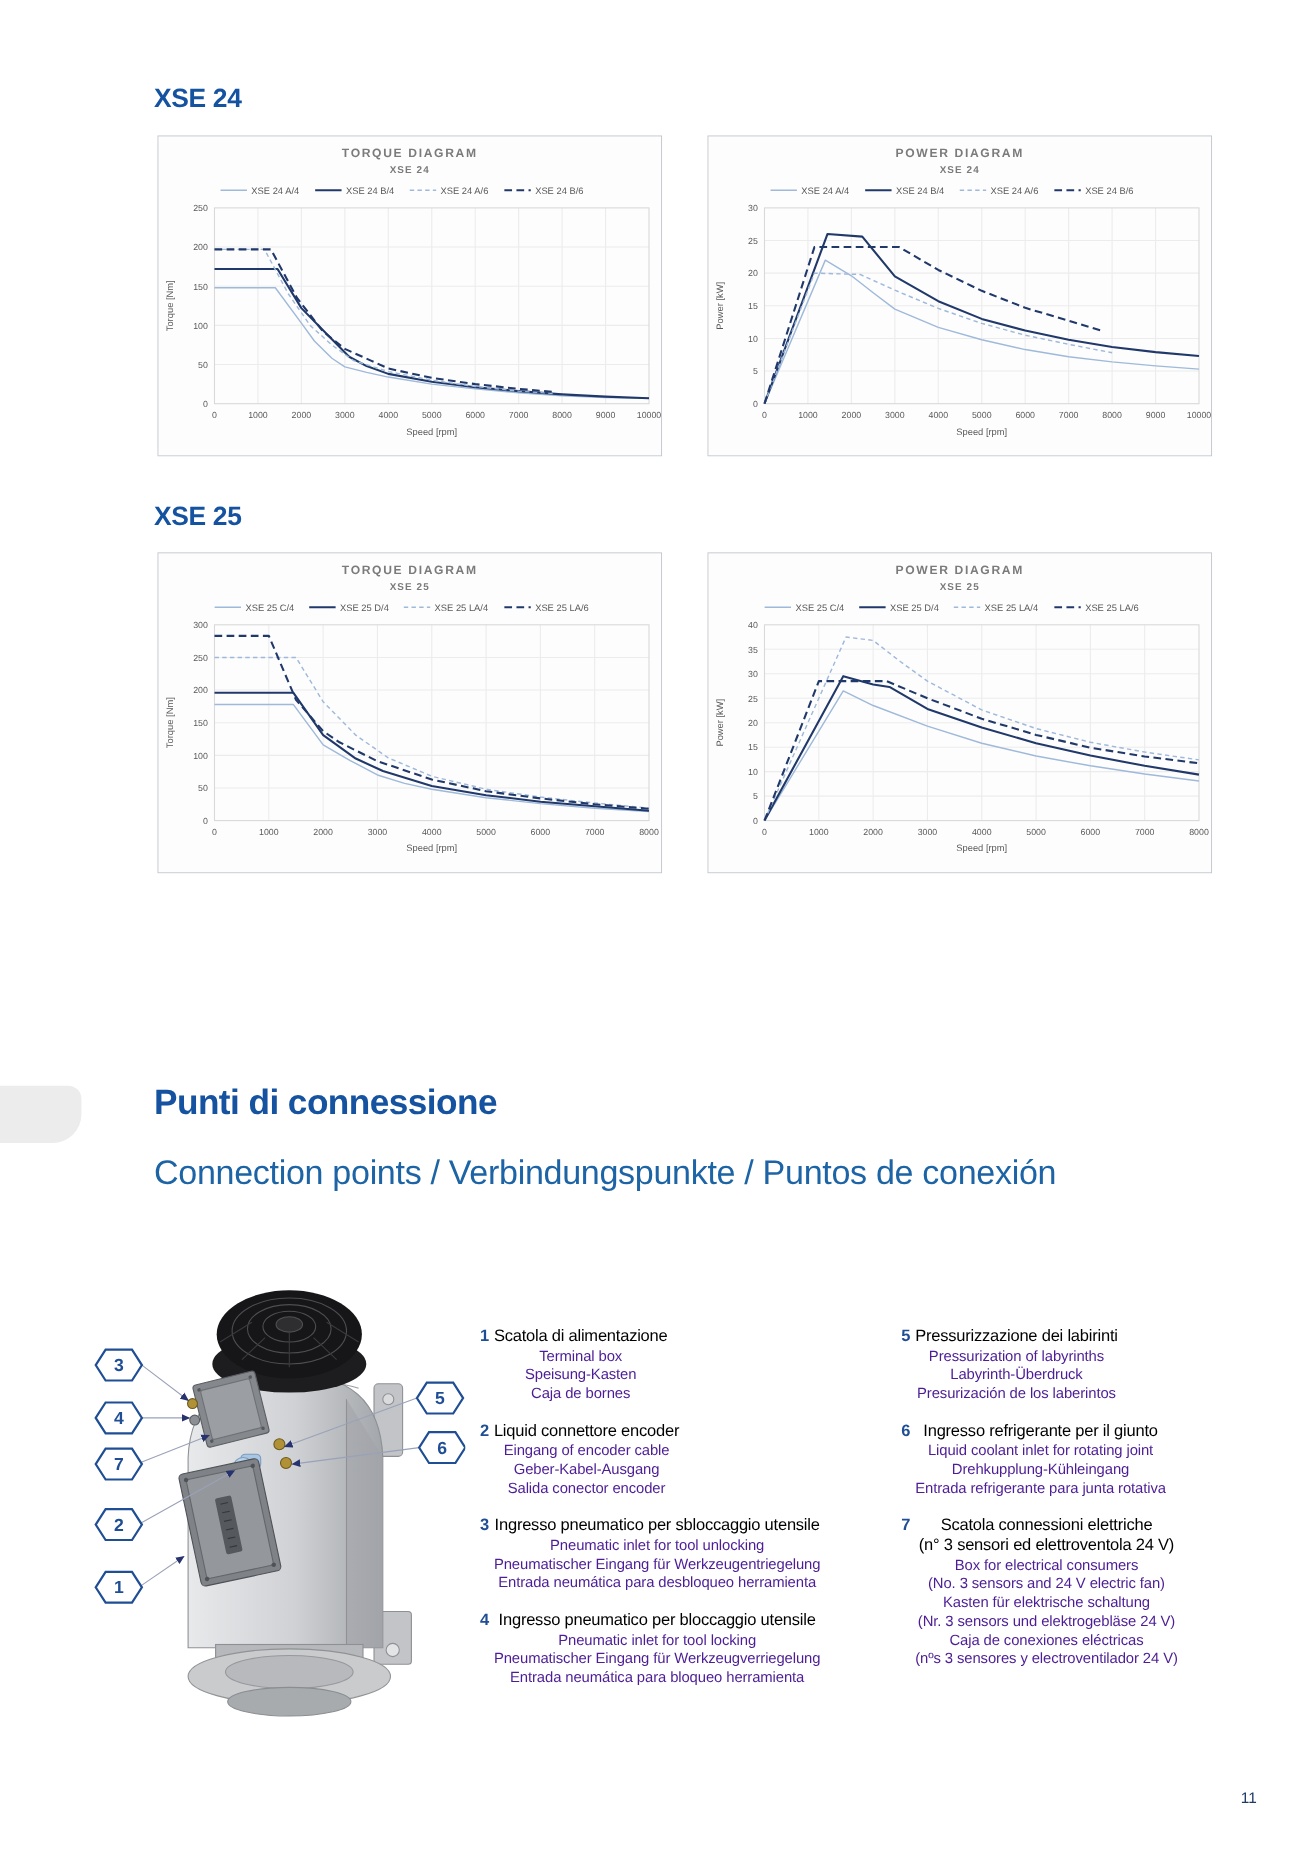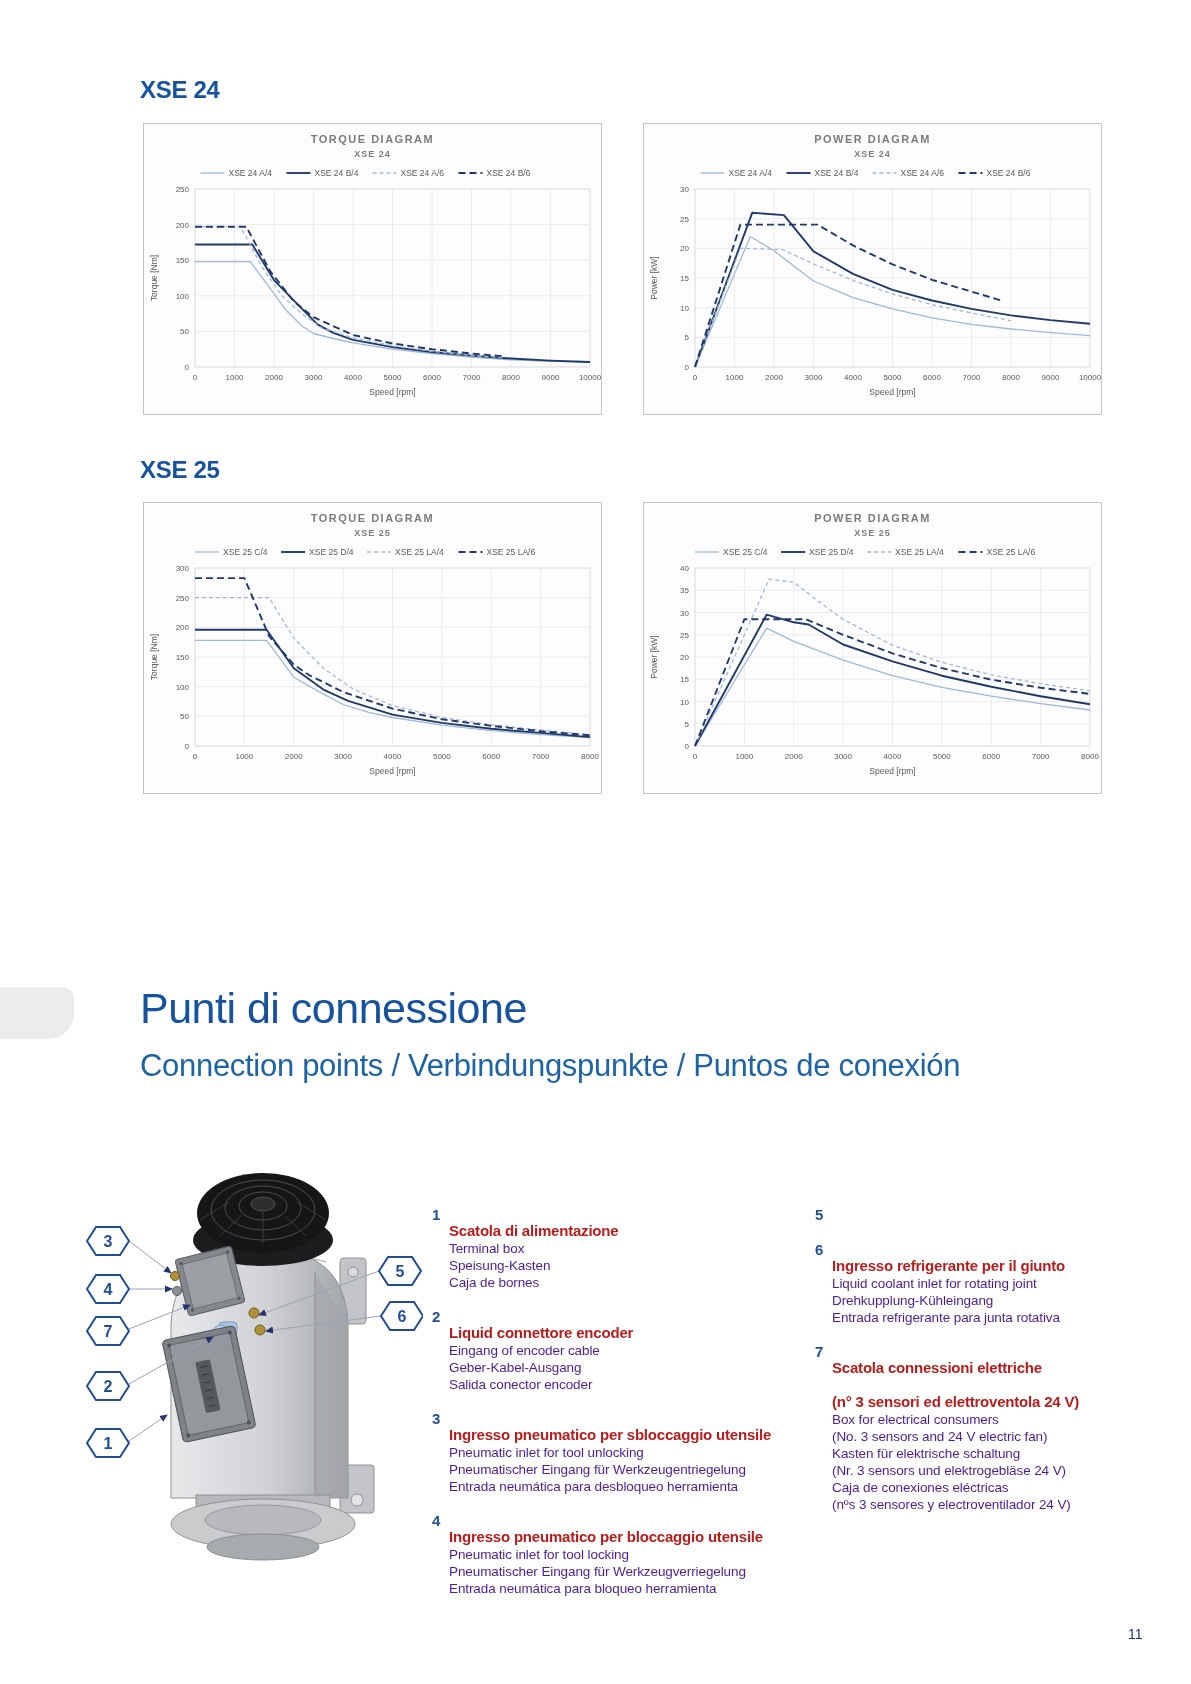"XSE 24" .page { text-align: none -> center }
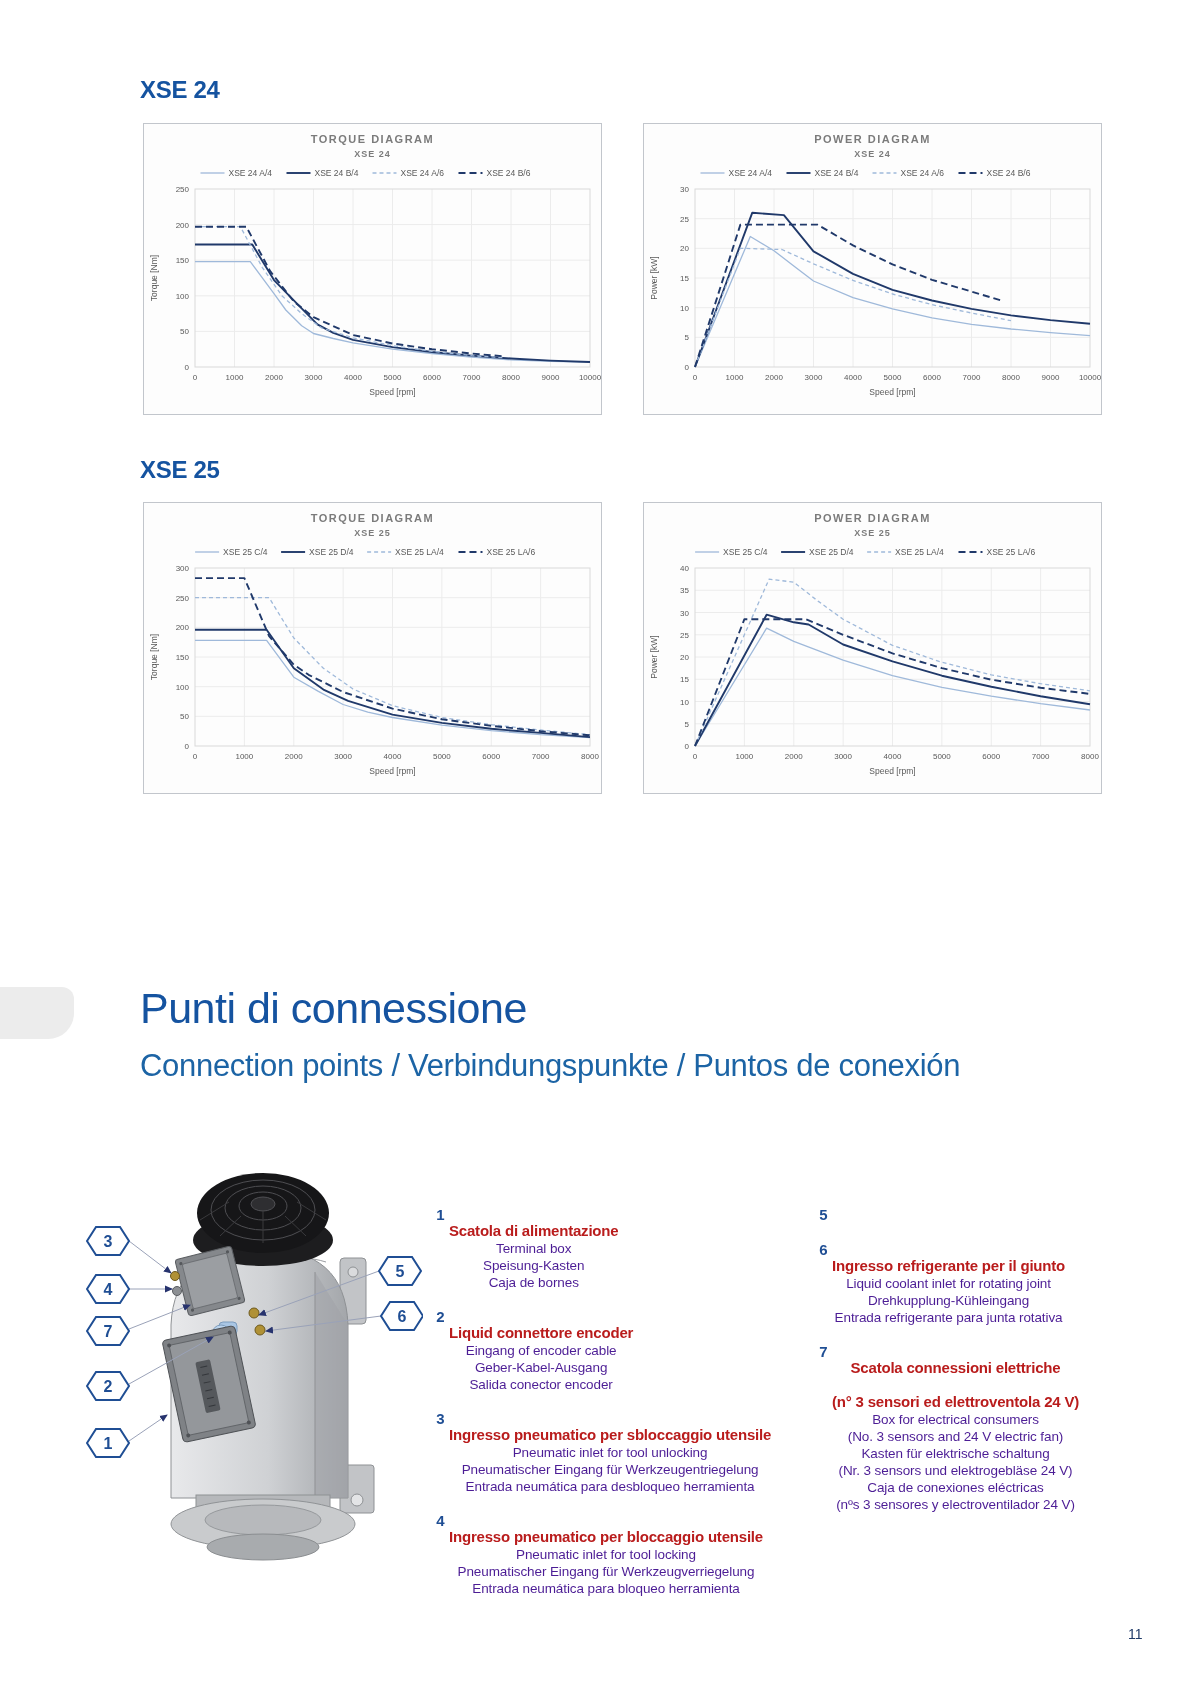"Punti di connessione" .sec-title { font-size: 43px -> 32px; font-weight: normal -> bold }
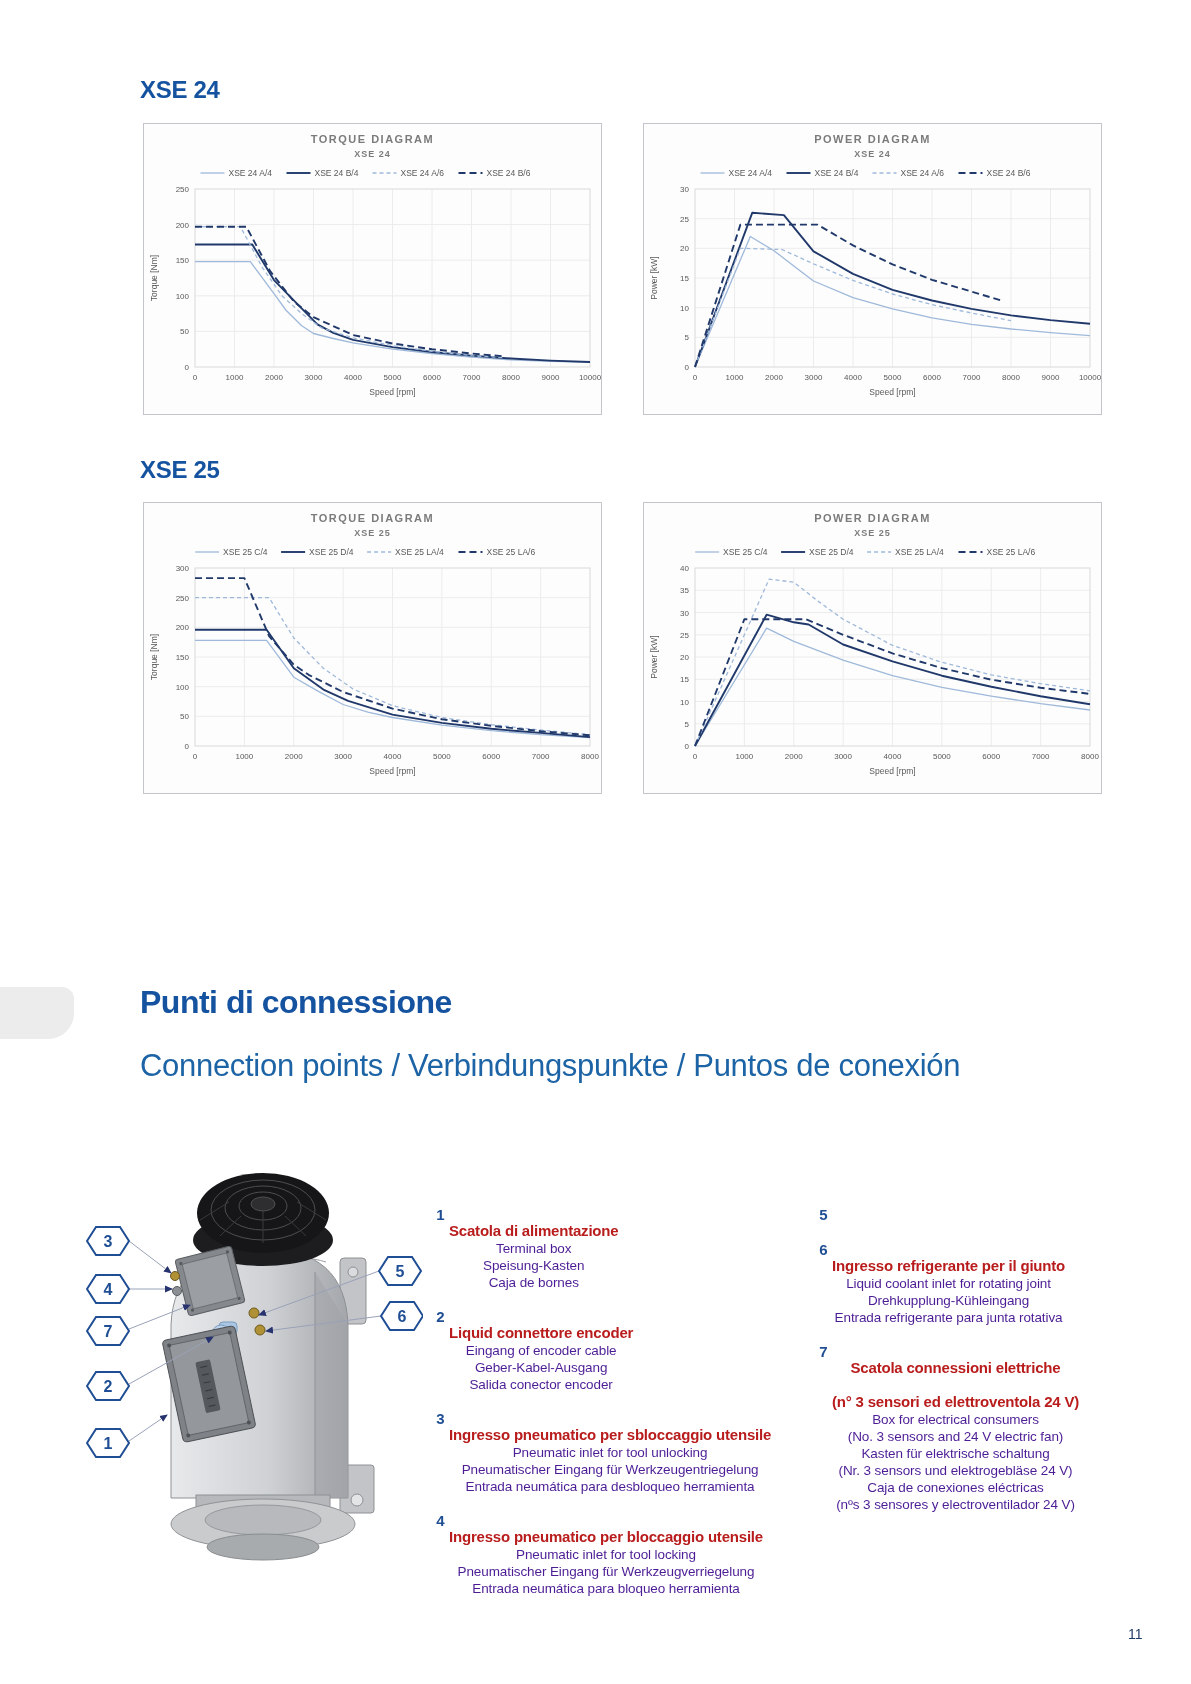"Scatola di alimentazione" .ct { color: #b91c1c -> #000000; font-weight: bold -> normal; margin-top: 16px -> none }
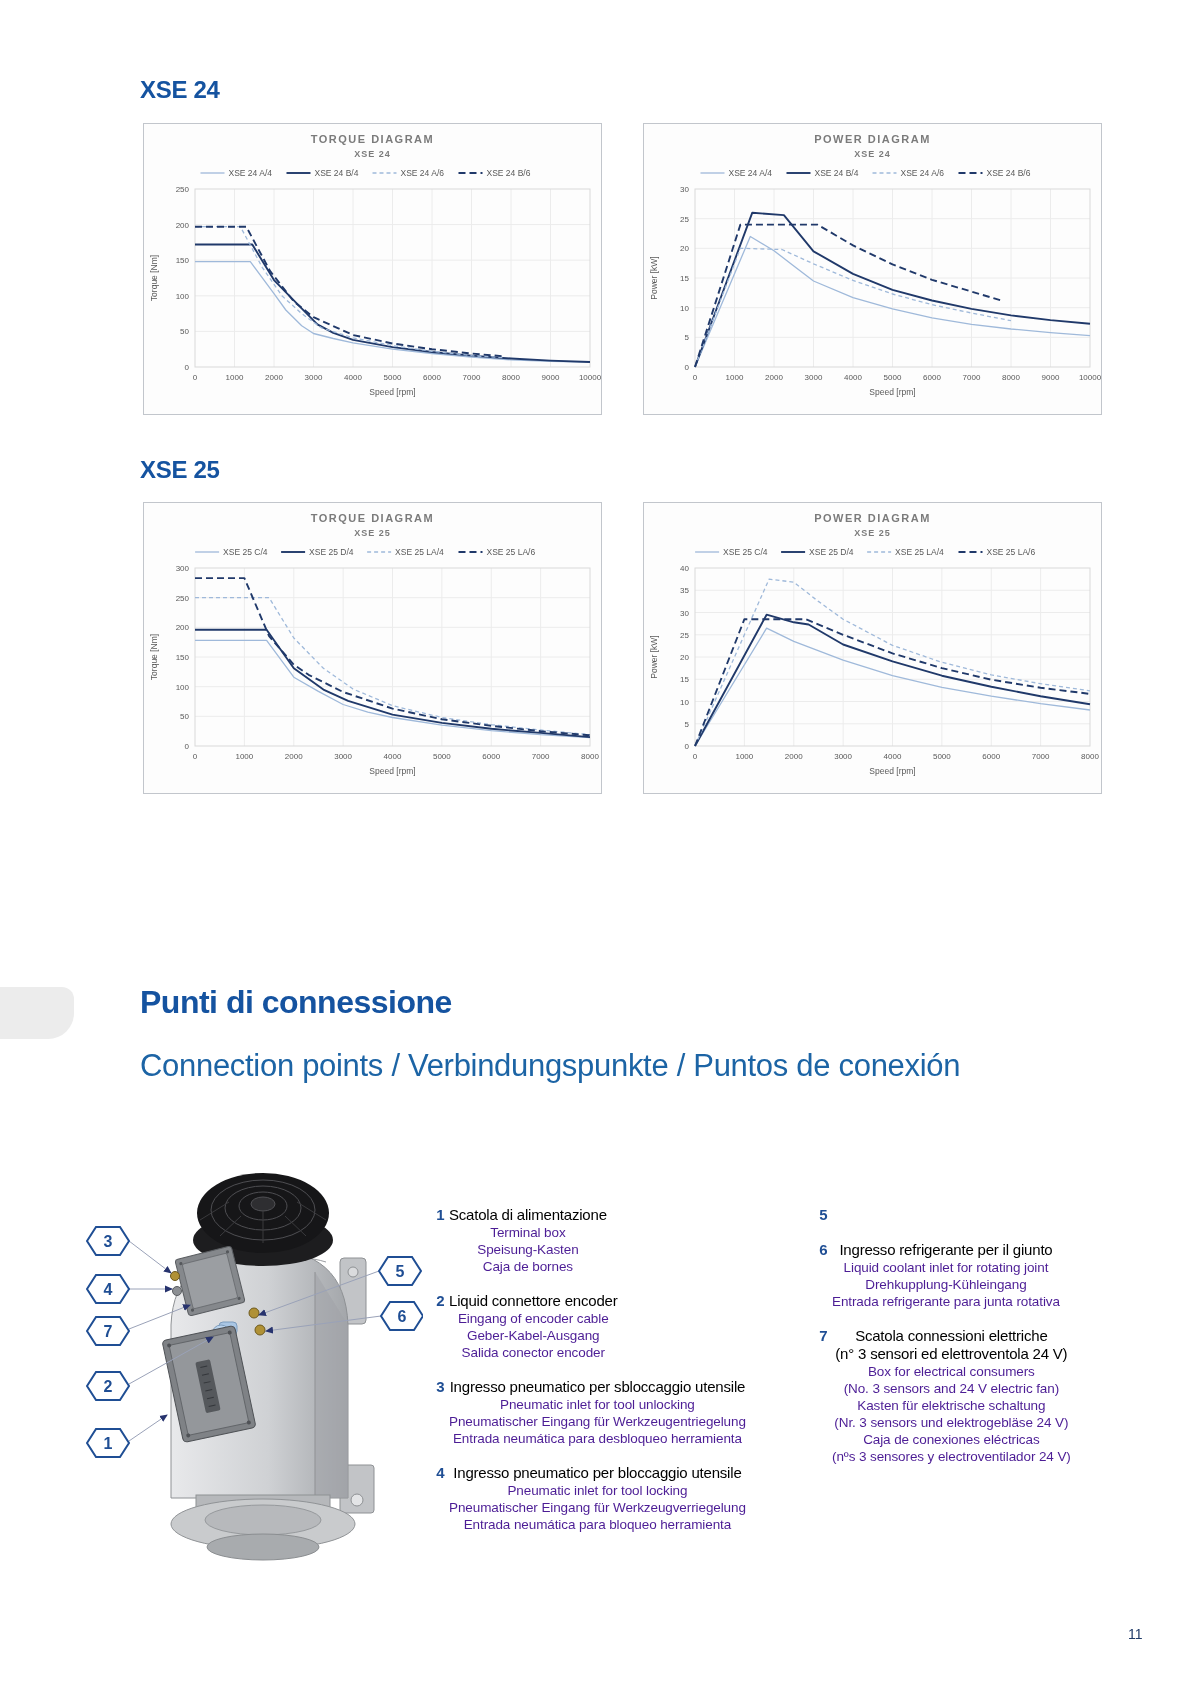"Pressurizzazione dei labirinti" div { html: none -> <div> <div>Pressurizzazione dei labirinti</div> <div>Pressurization of labyrinths</div> <div>Labyrinth-Überdruck</div> <div>Presurización de los laberintos</div> </div> }
